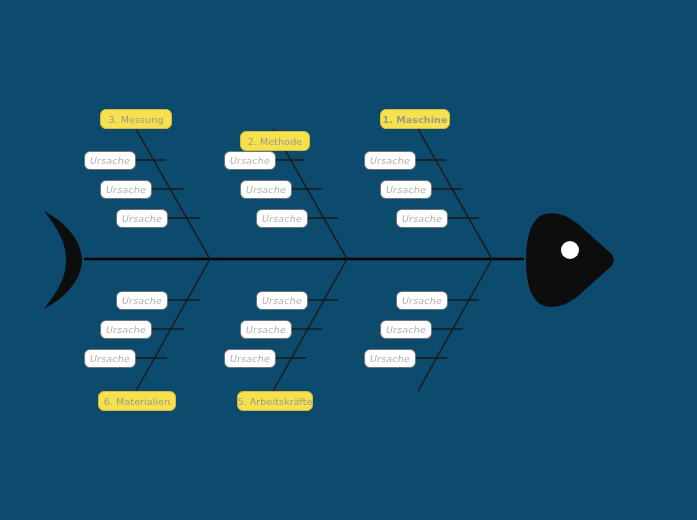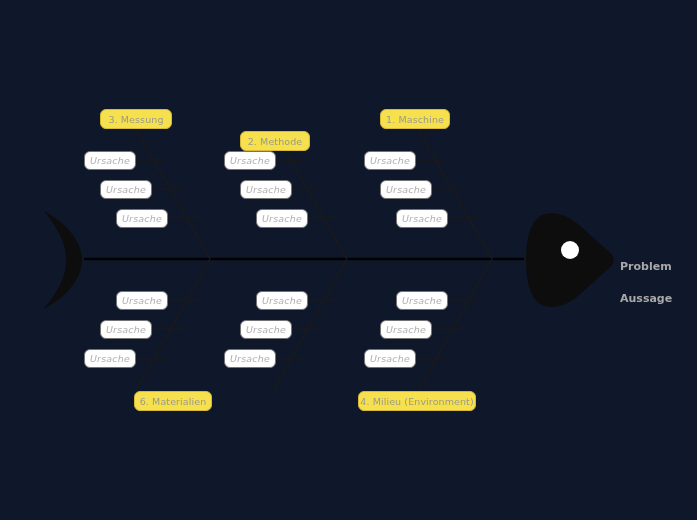"3. Messung" #canvas { background: #0f172a -> #0c4a6e }
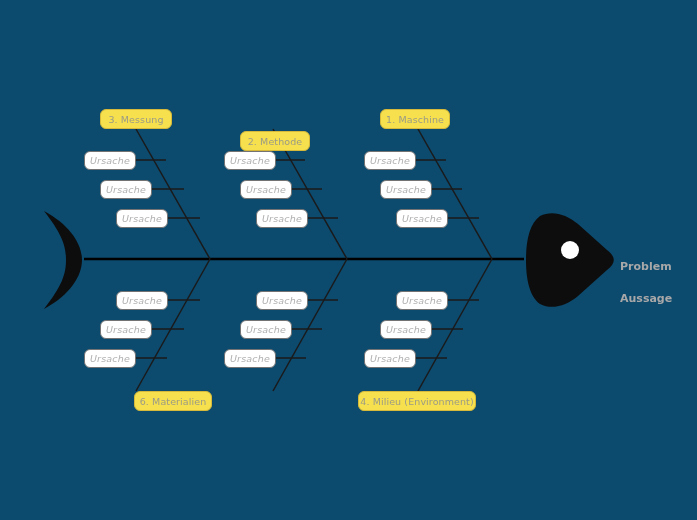"1. Maschine" div.box { font-weight: none -> bold }
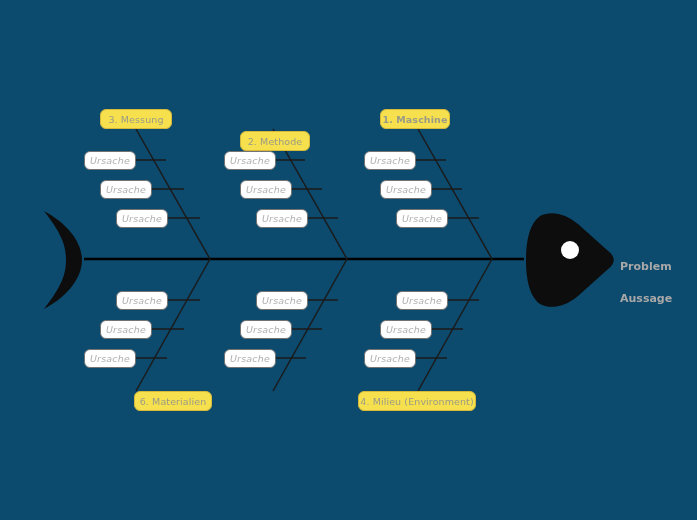"Problem" div.problem-label { html: <div> <div>Problem</div> <div>Aussage</div> </div> -> none }
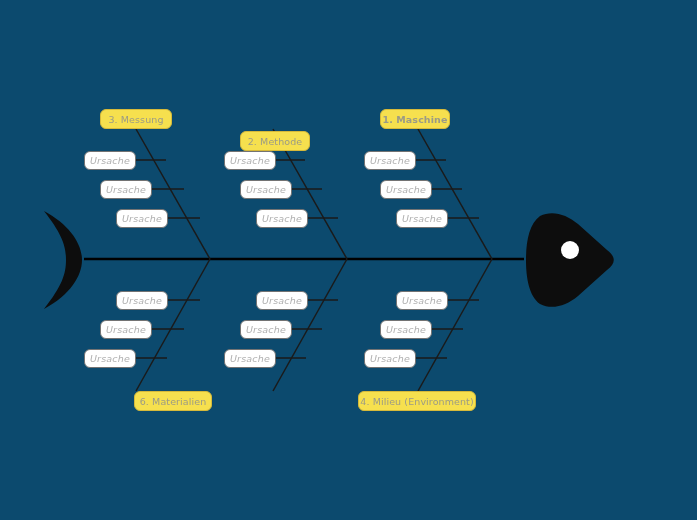"6. Materialien" div.box { margin-left: 36px -> none }
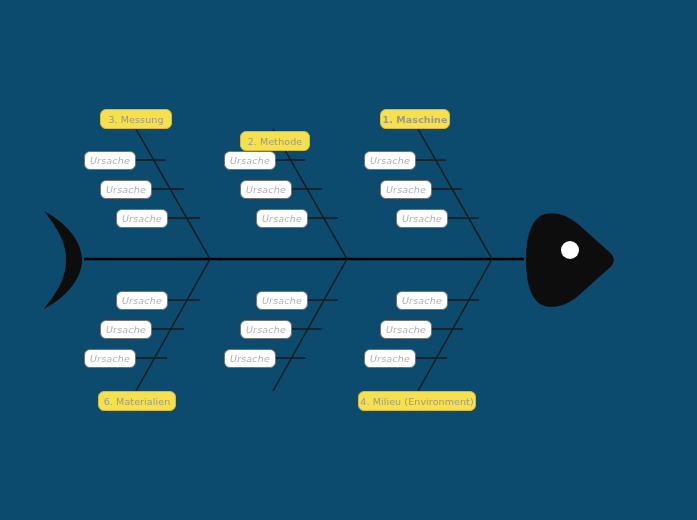"5. Arbeitskräfte" div.box { html: none -> <div> <span>5. Arbeitskräfte</span> </div> }
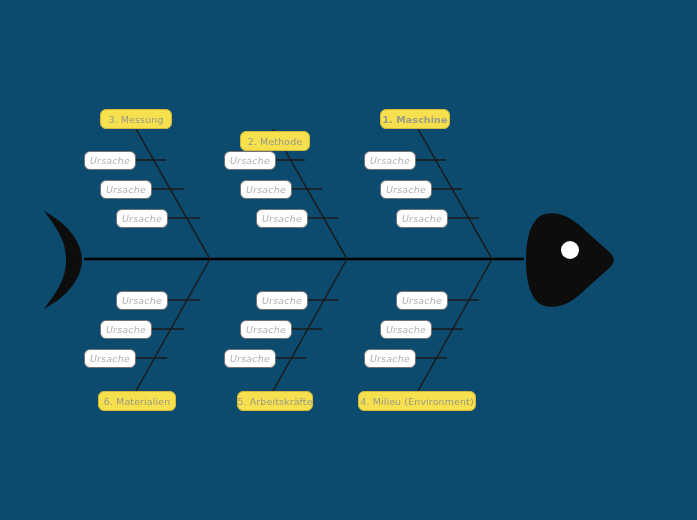"4. Milieu (Environment)" div.box { html: <div> <span>4. Milieu (Environment)</span> </div> -> none }
